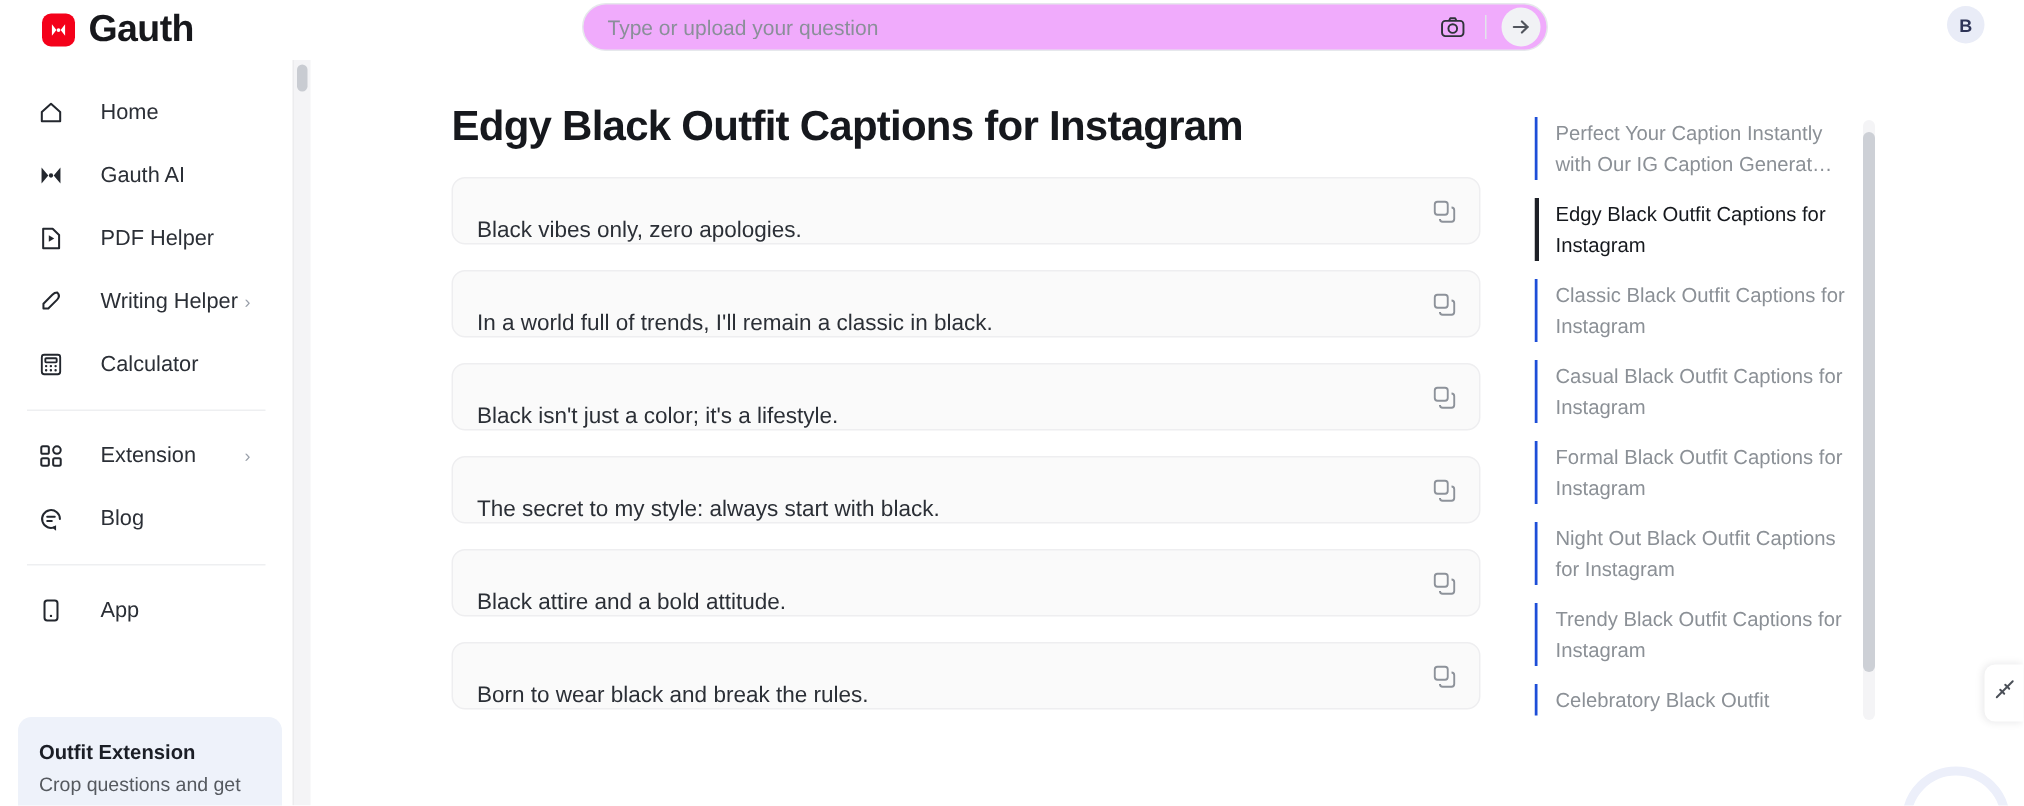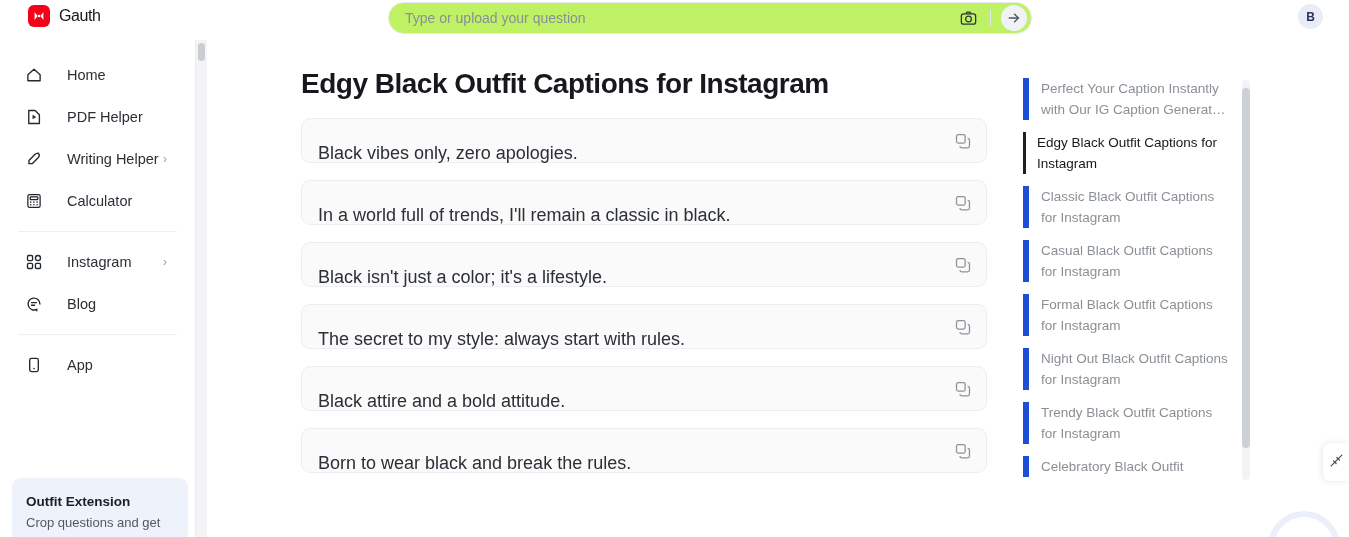"Gauth" .brand-name { font-size: 16px -> 25px; font-weight: 400 -> 700 }
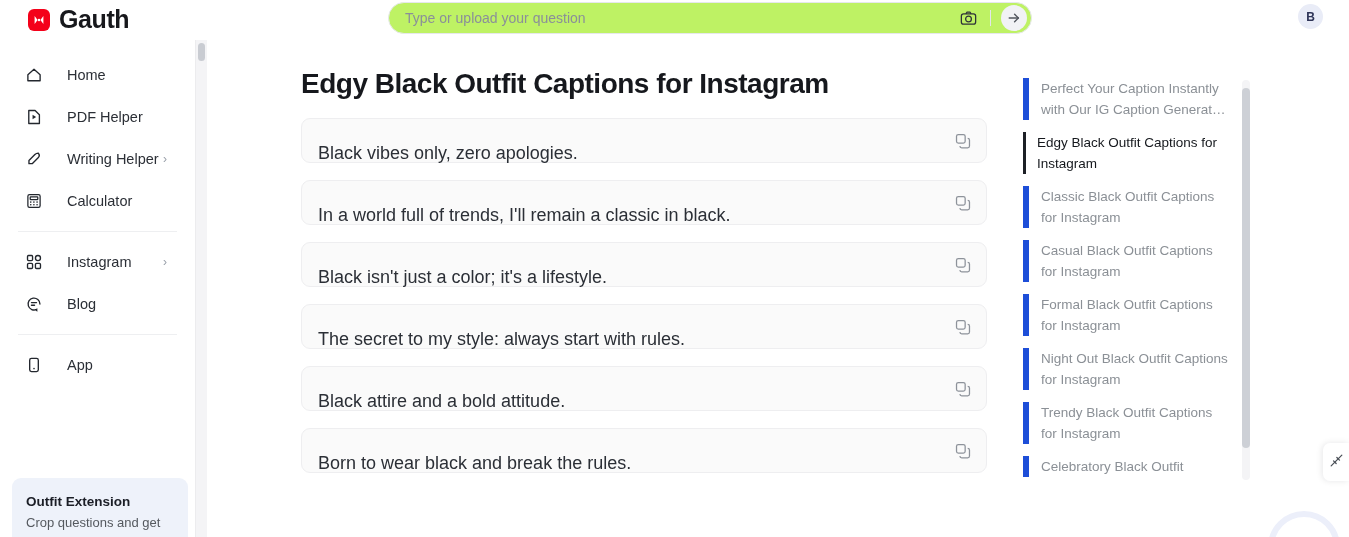"Type or upload your question" .searchwrap { background: #bef264 -> #f0abfc }
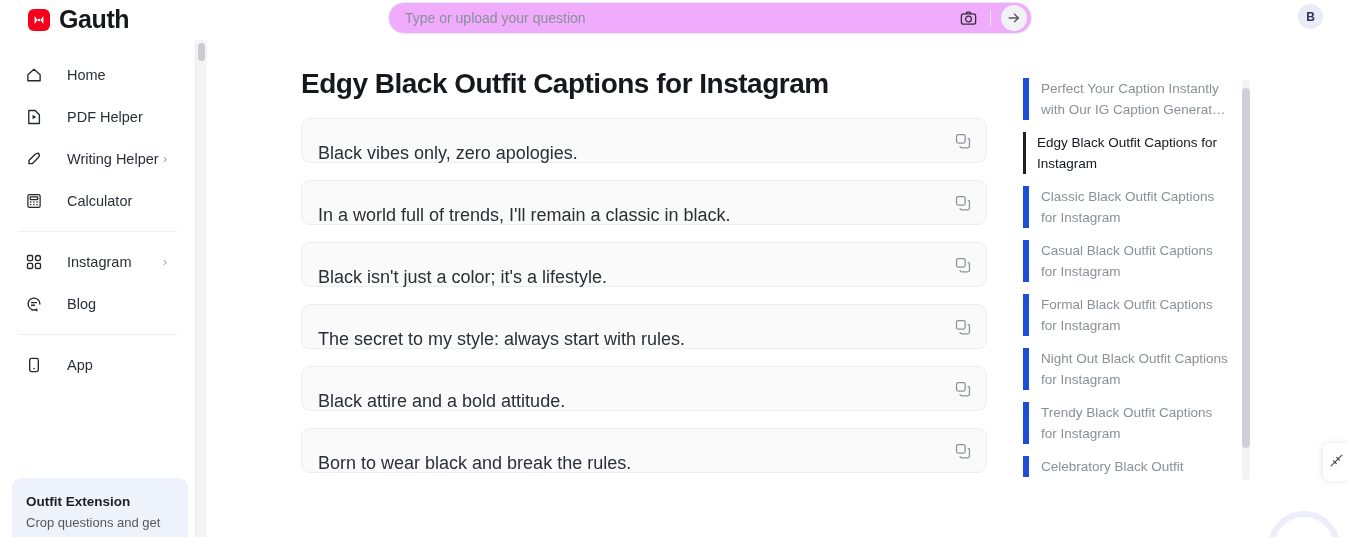"Perfect Your Caption Instantly with" .toc-item { border-left: 6px solid #1d4ed8 -> 2px solid #1d4ed8 }
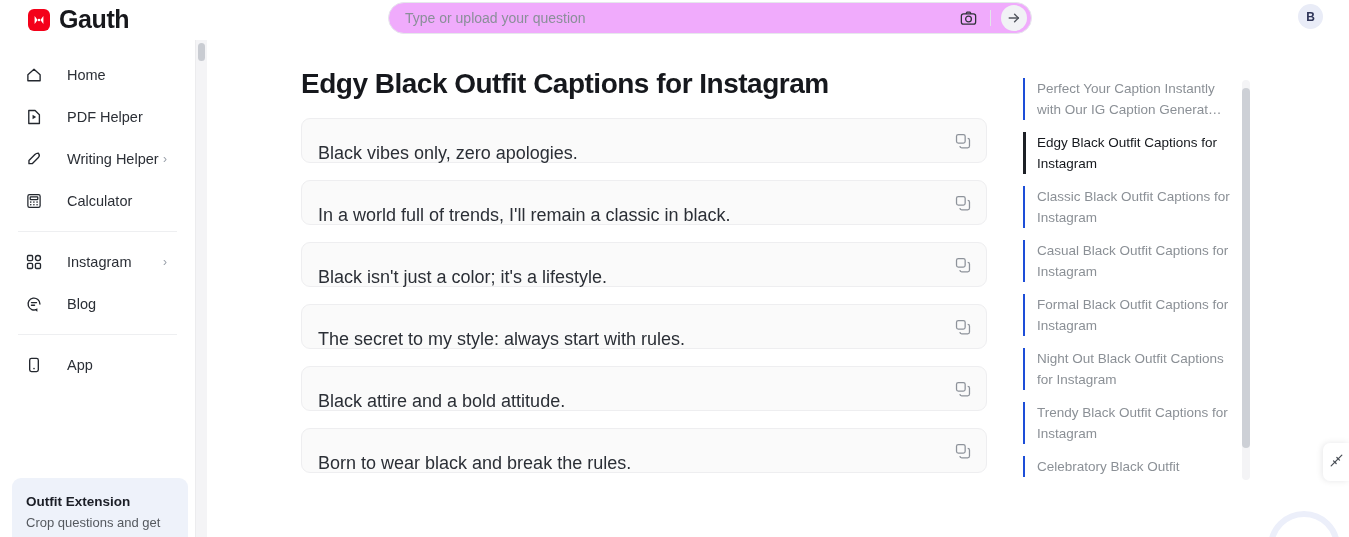"Gauth AI" div.nav-item { html: none -> <div> <span> <svg> <path></path> <circle></circle> </svg> </span> <span>Gauth AI</span> </div> }
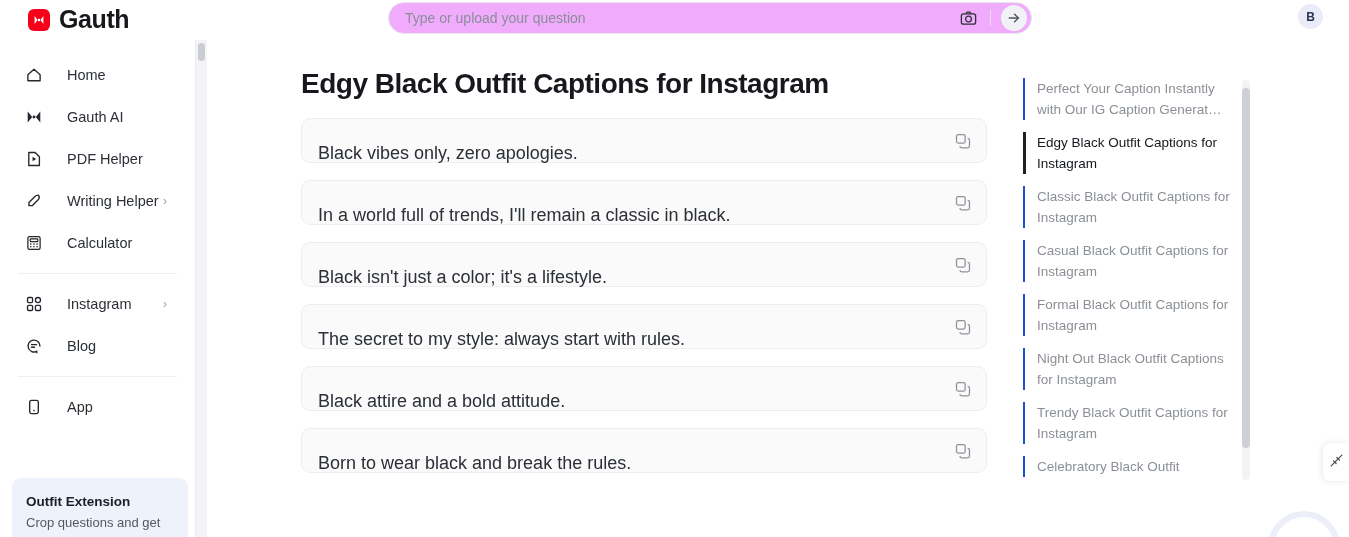"Black vibes only, zero apologies." .caption-text { font-size: 18px -> 15px }
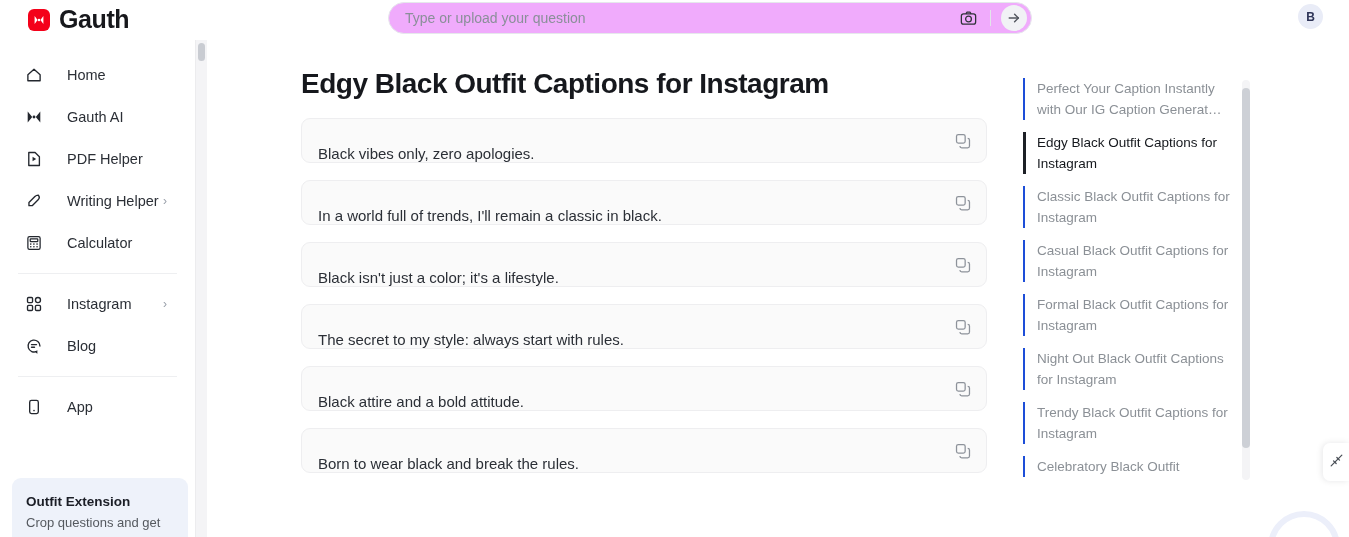"Instagram" span.nav-label { text: Instagram -> Extension }
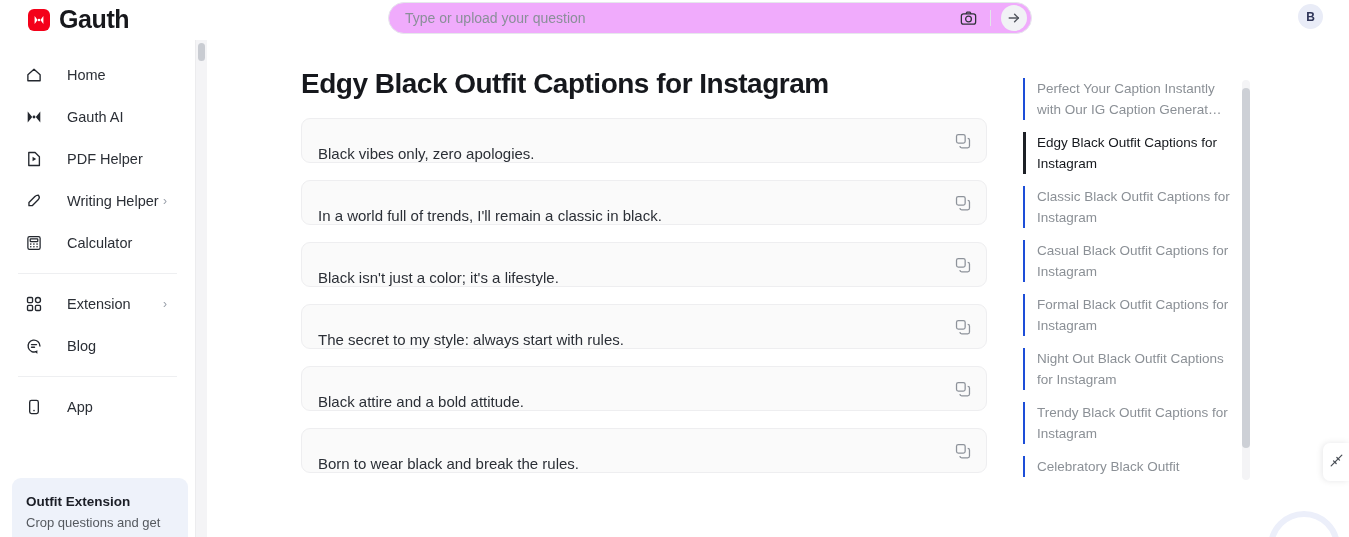"The secret to my style:" span.caption-text { text: rules -> black }
